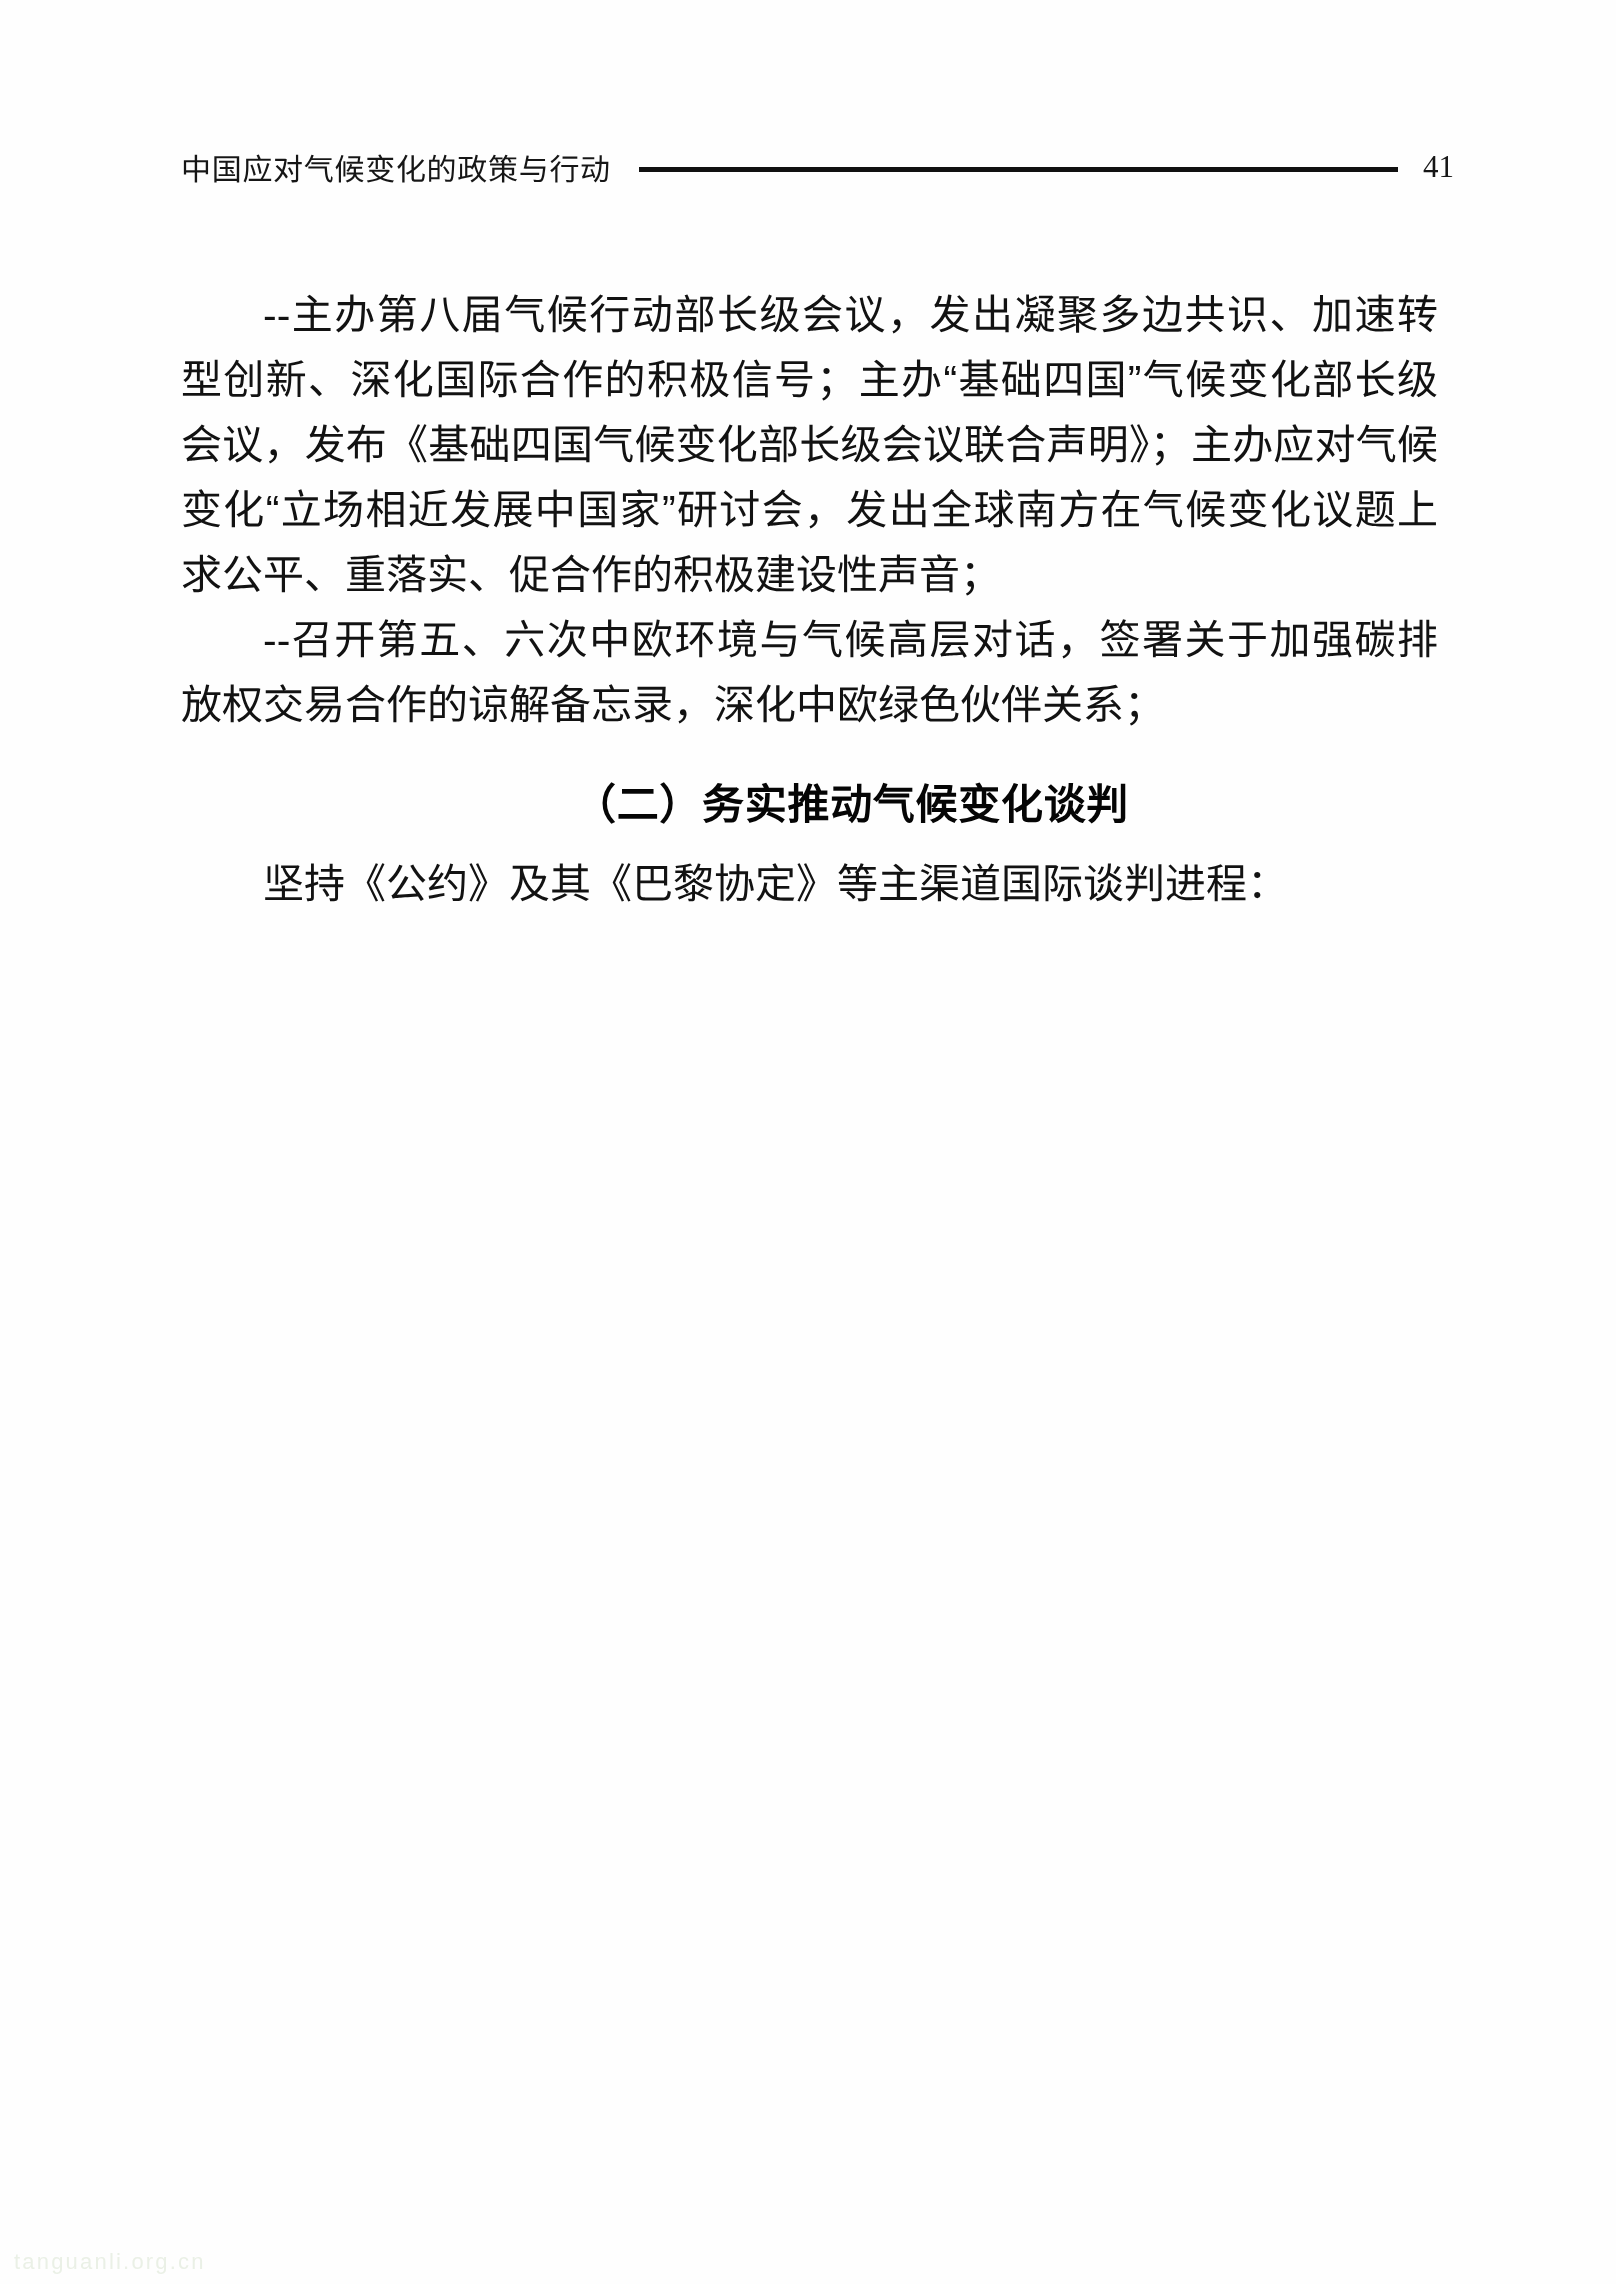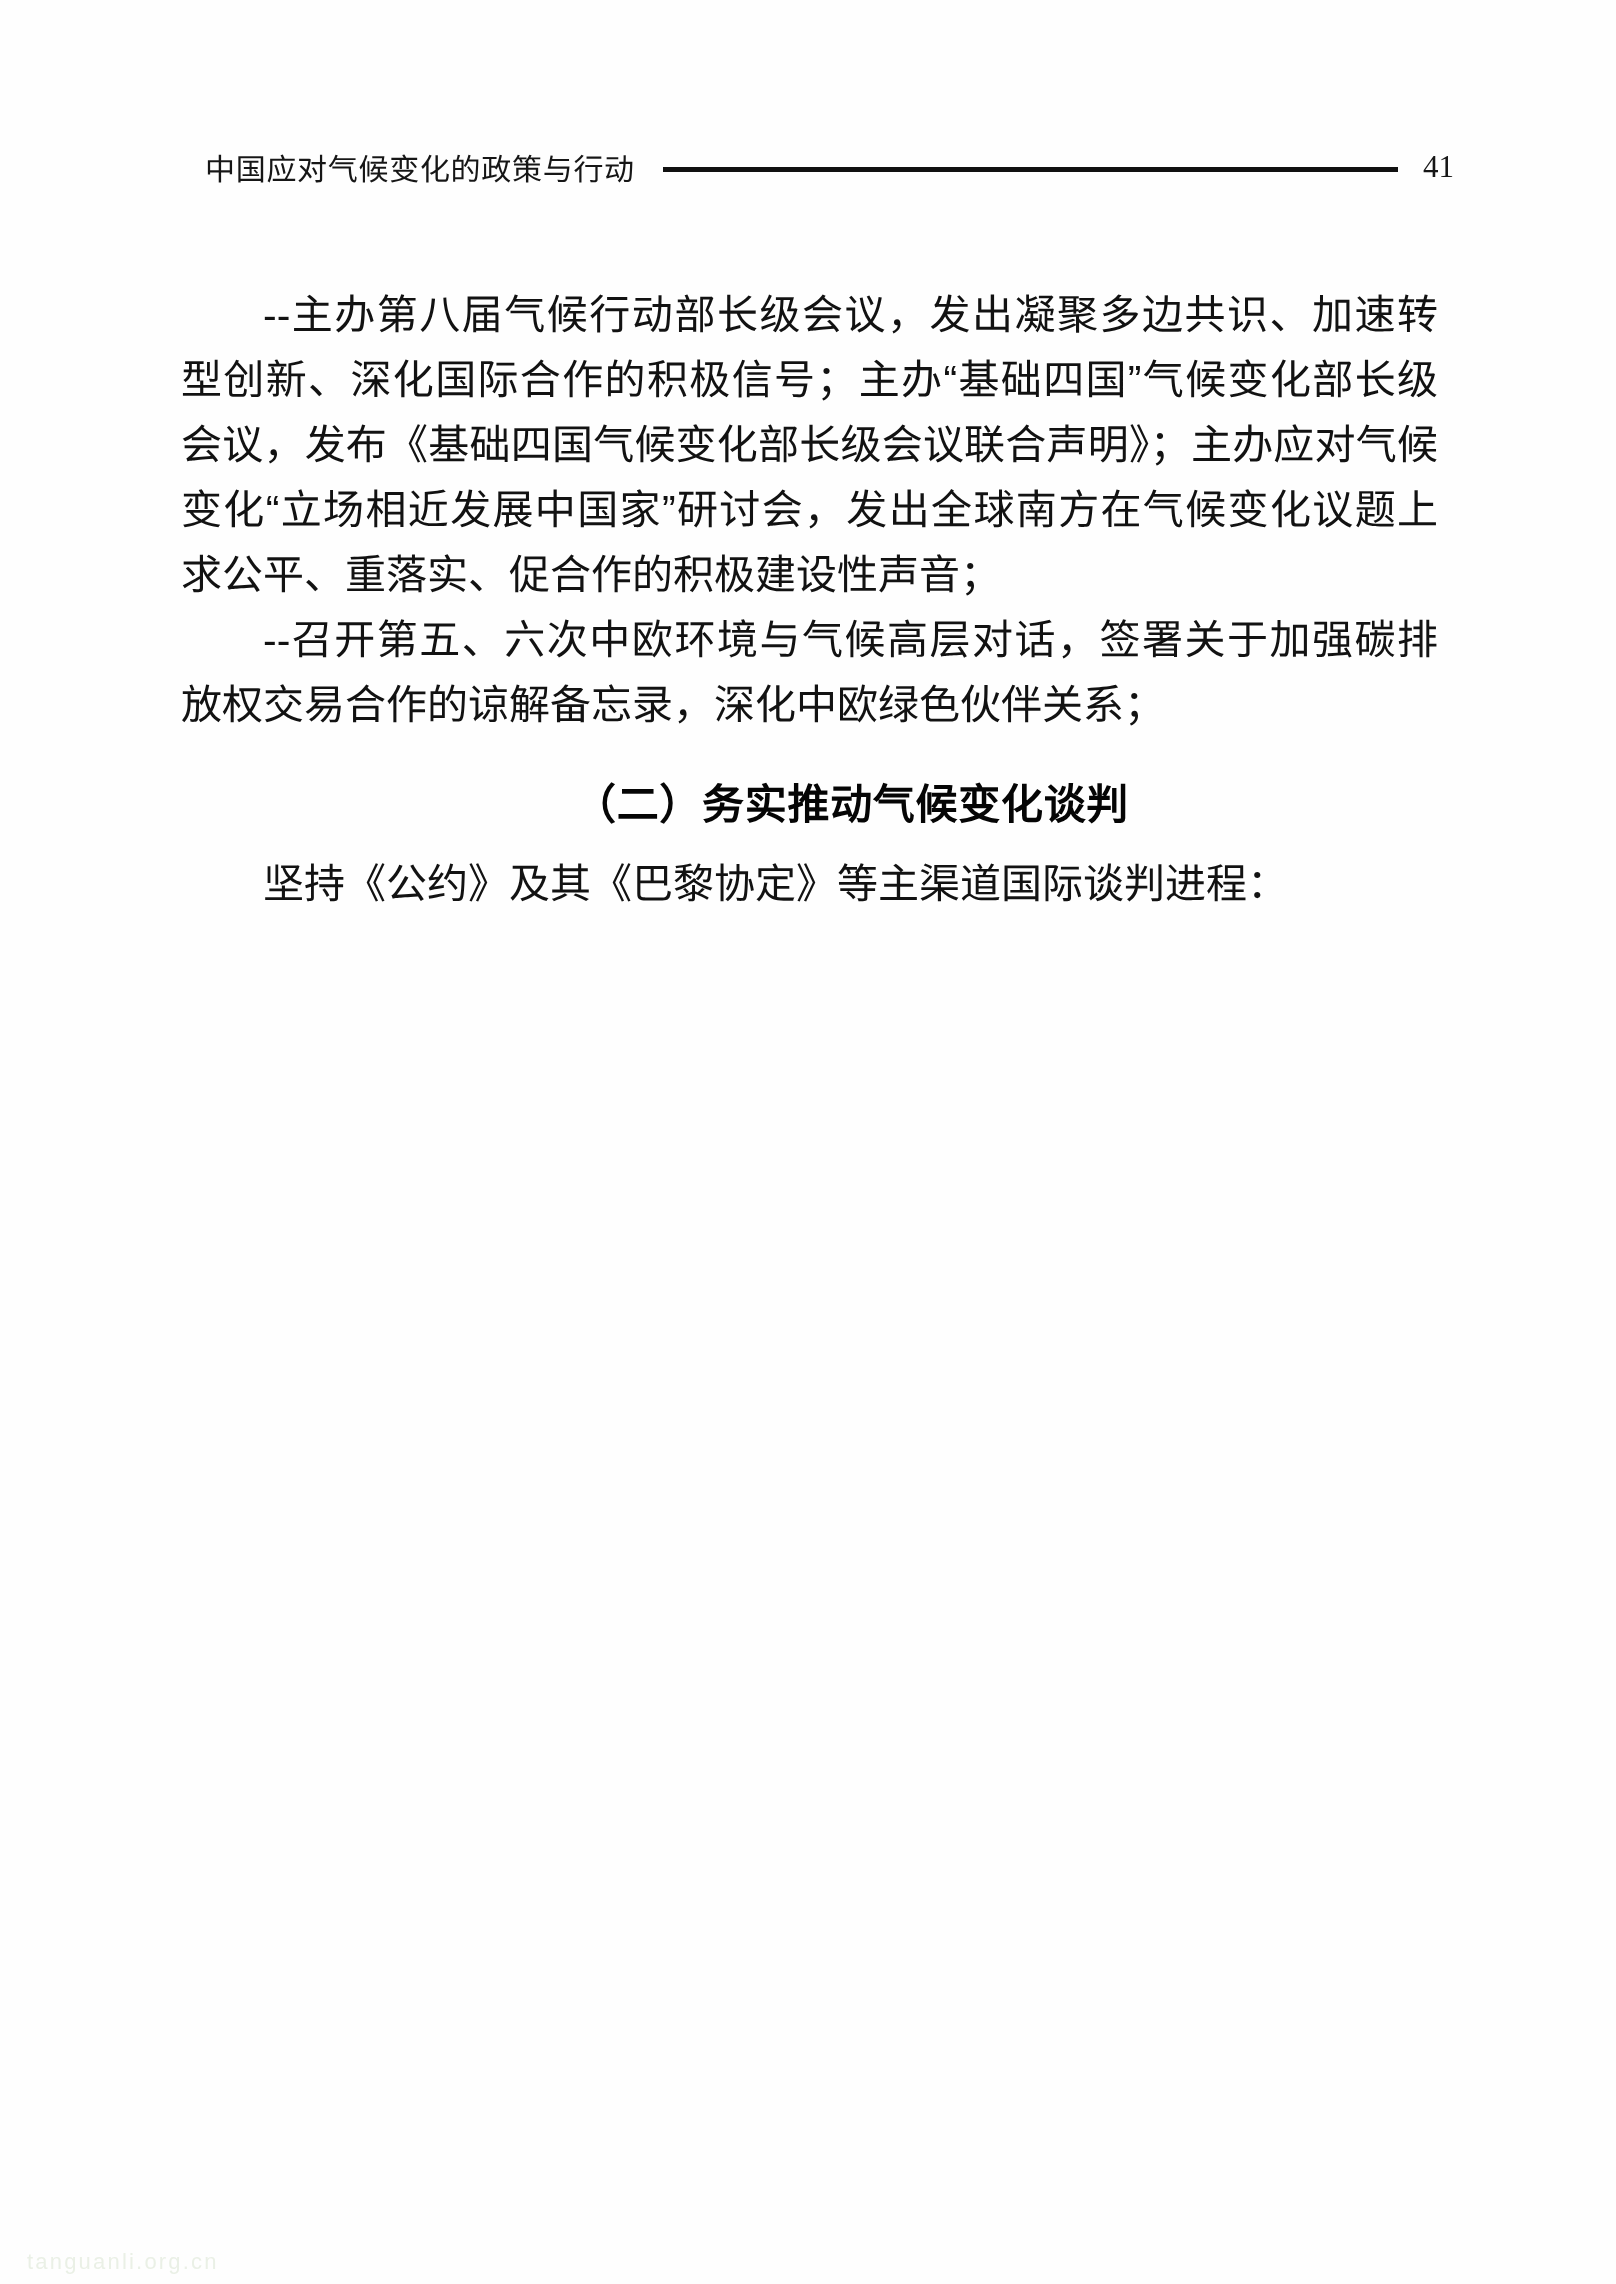"中国应对气候变化的政策与行动" .page-header { margin-left: 24px -> none }
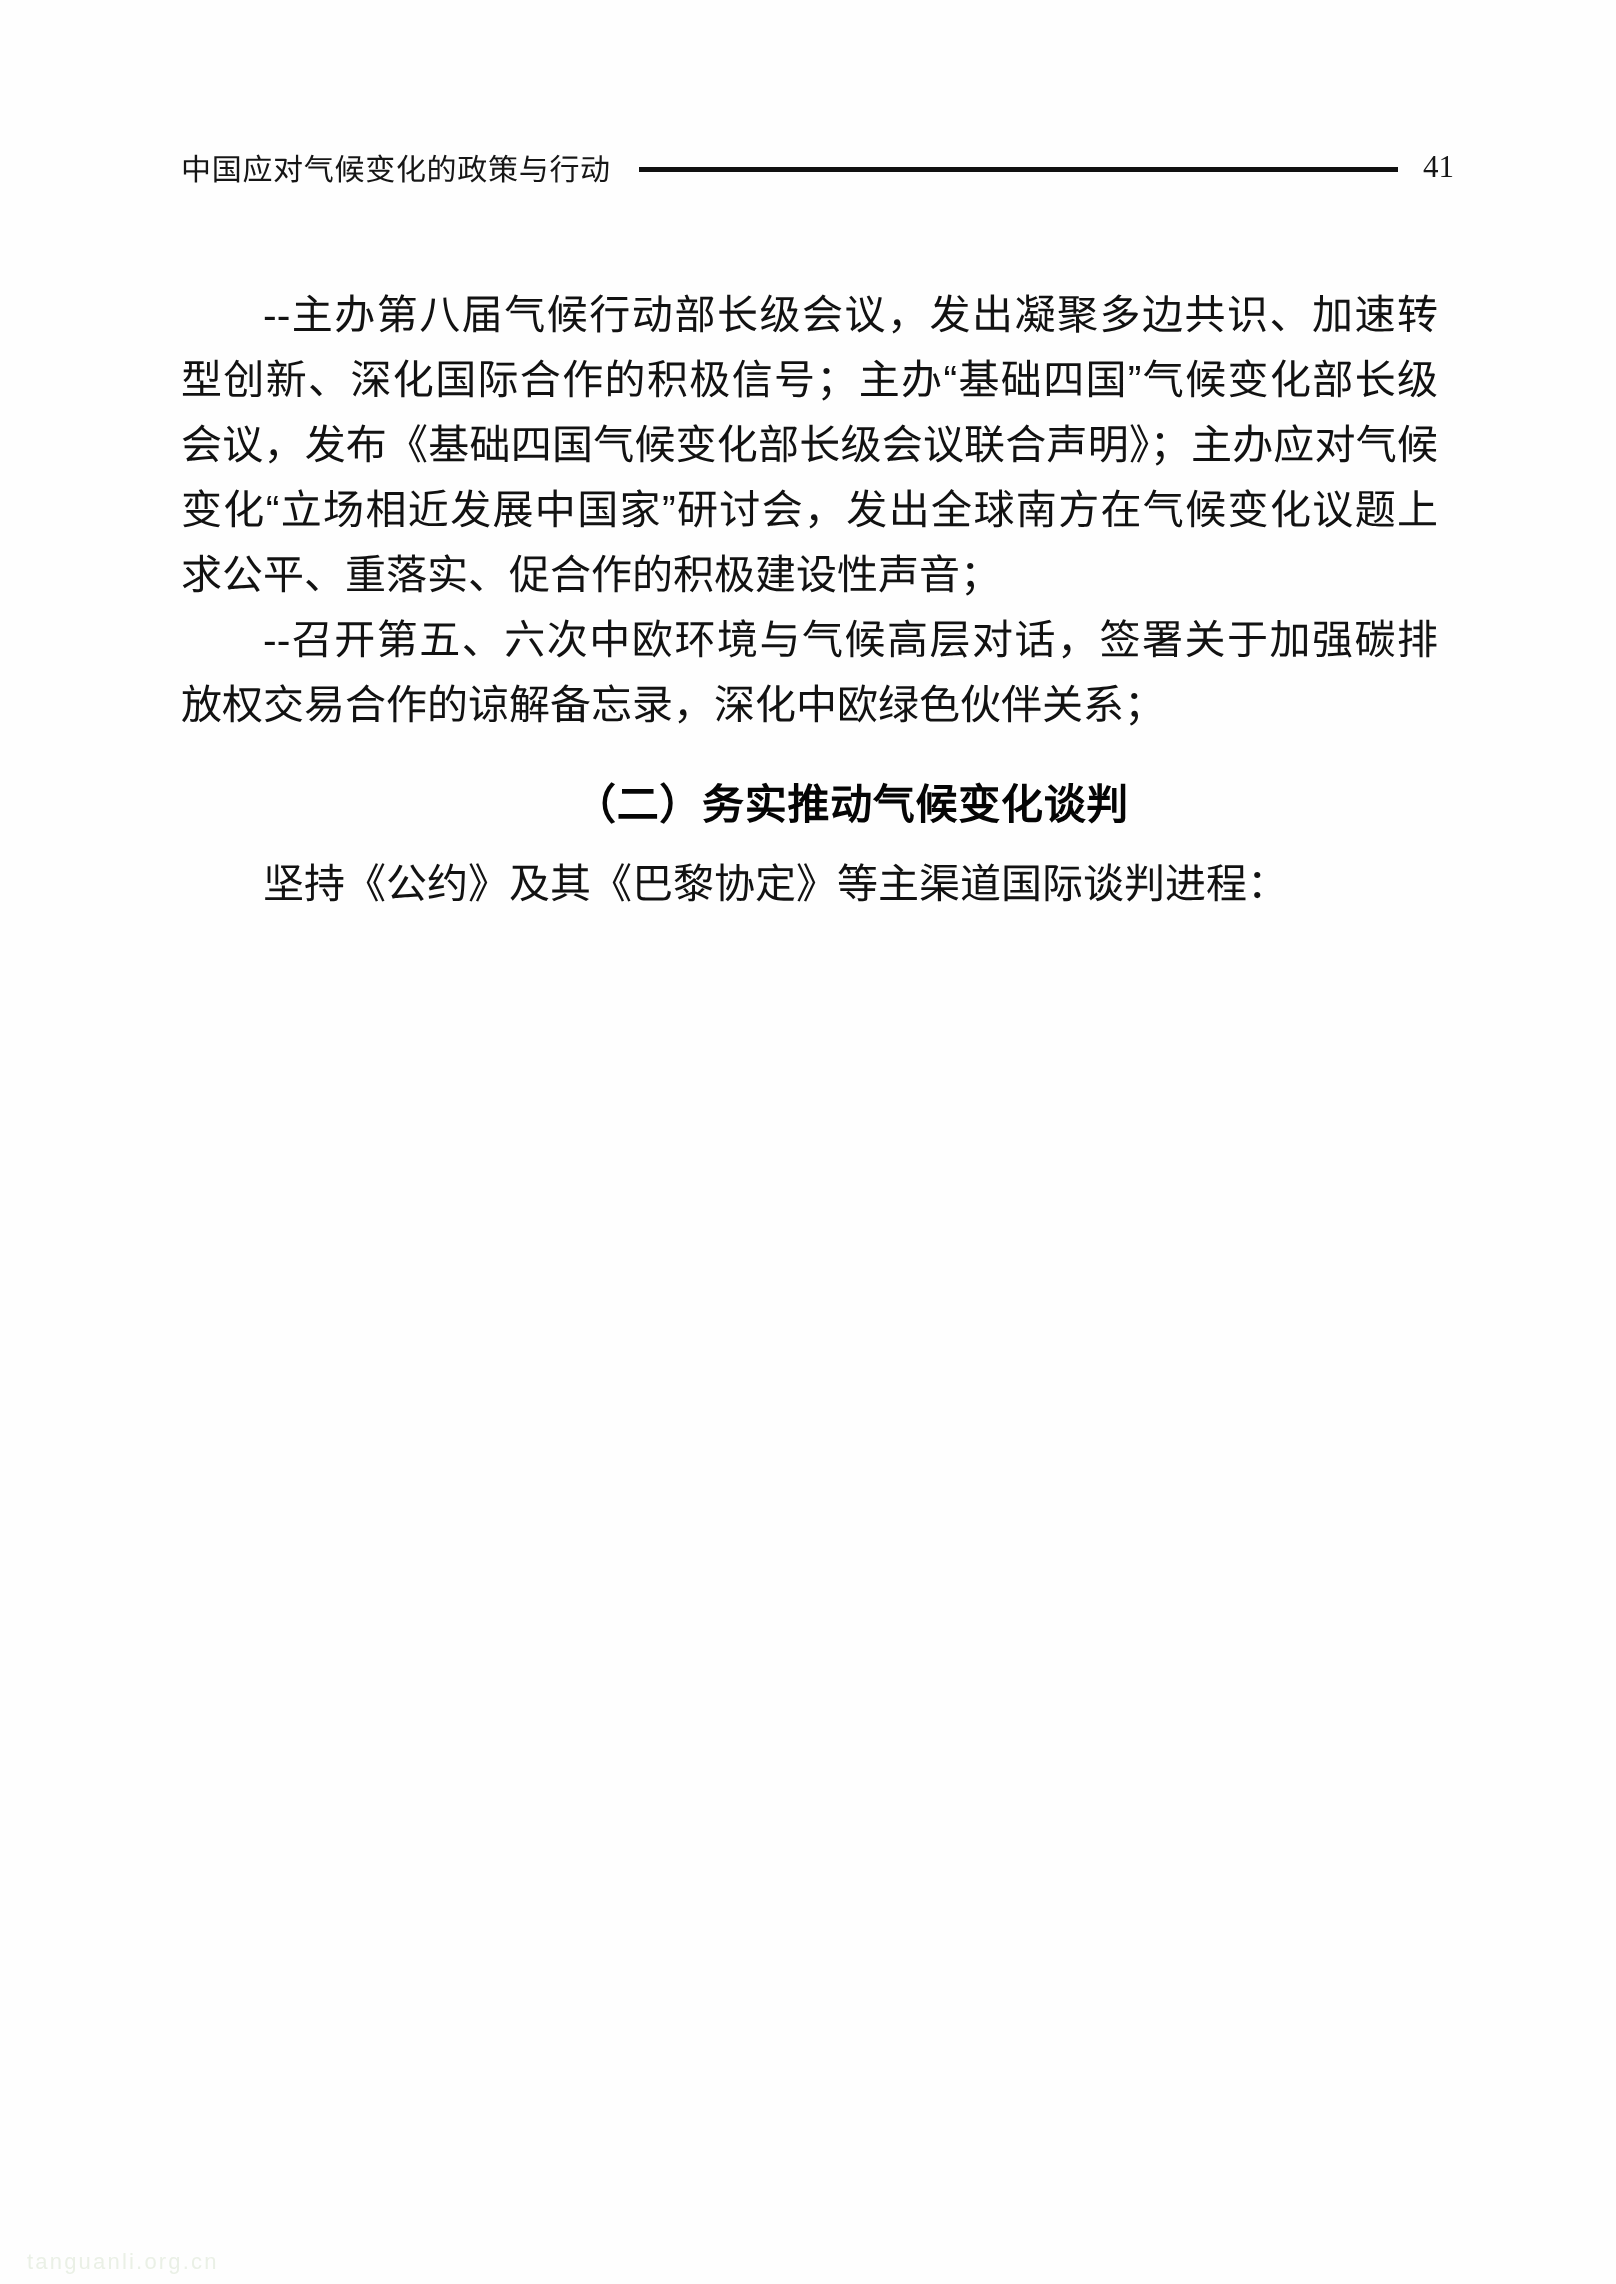"tanguanli.org.cn" .watermark { left: 27px -> 14px }
